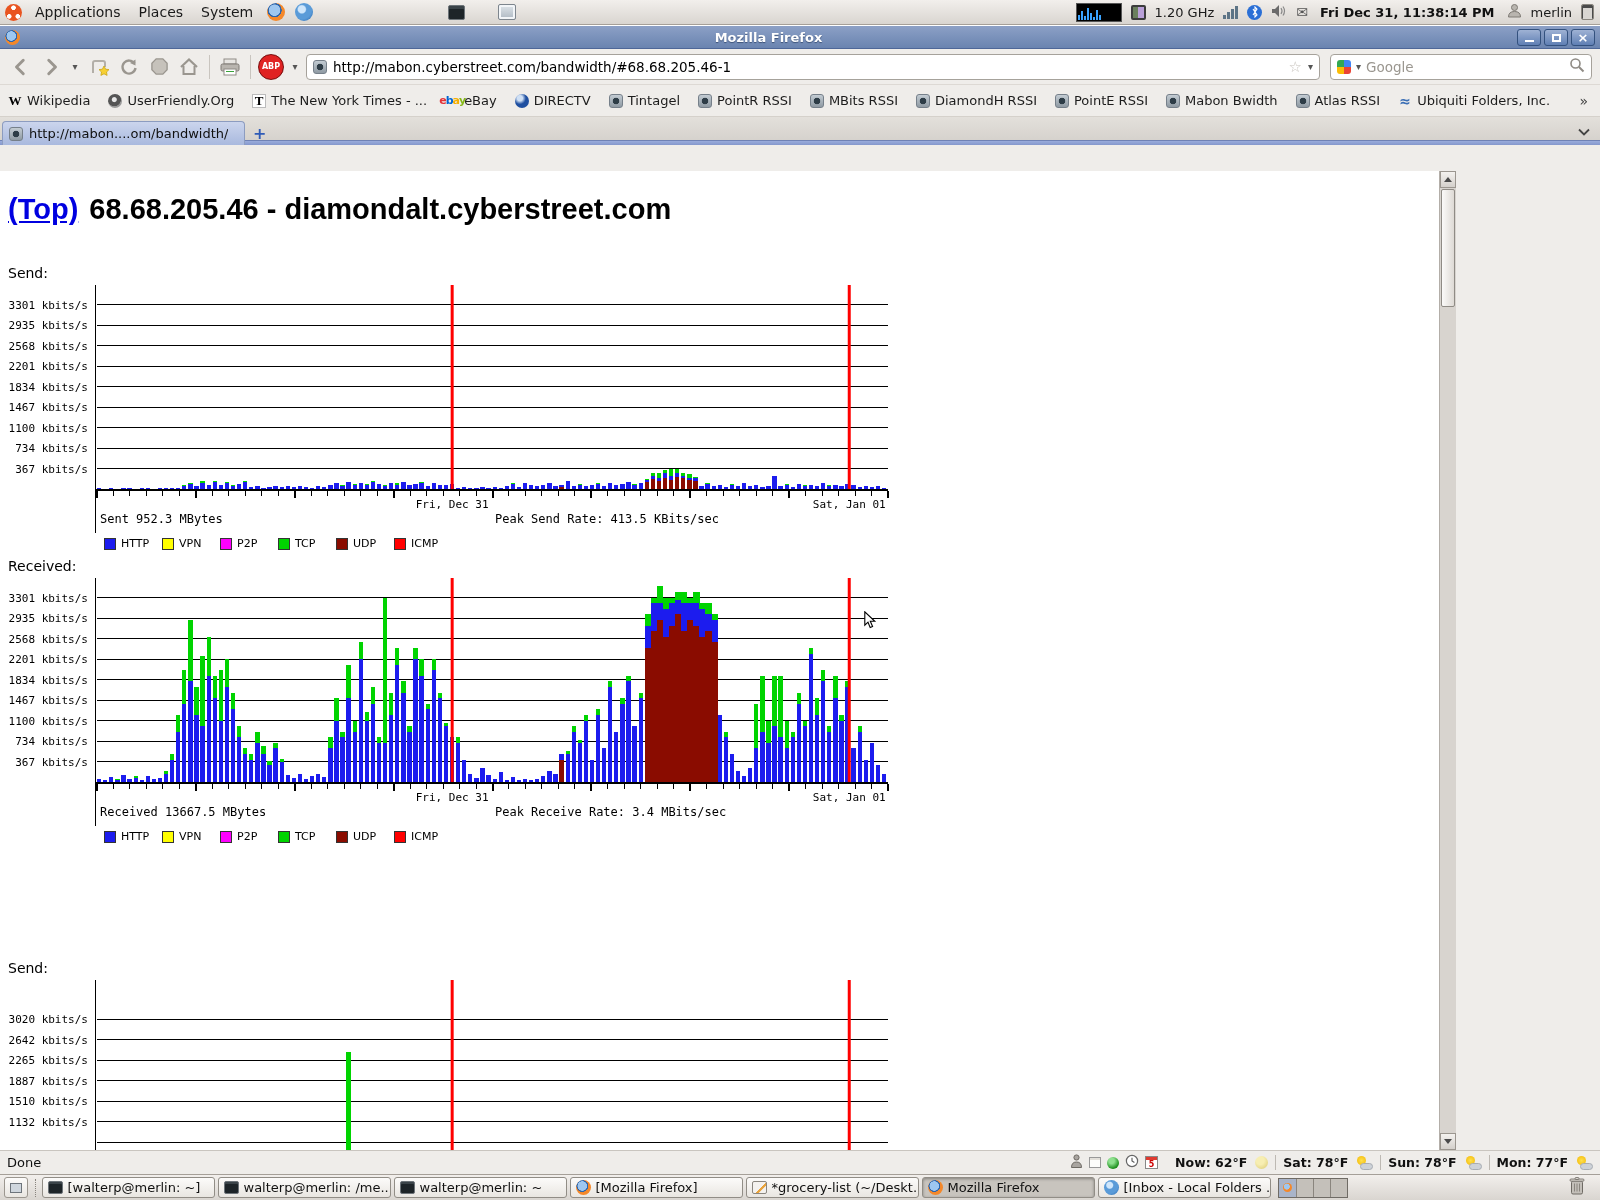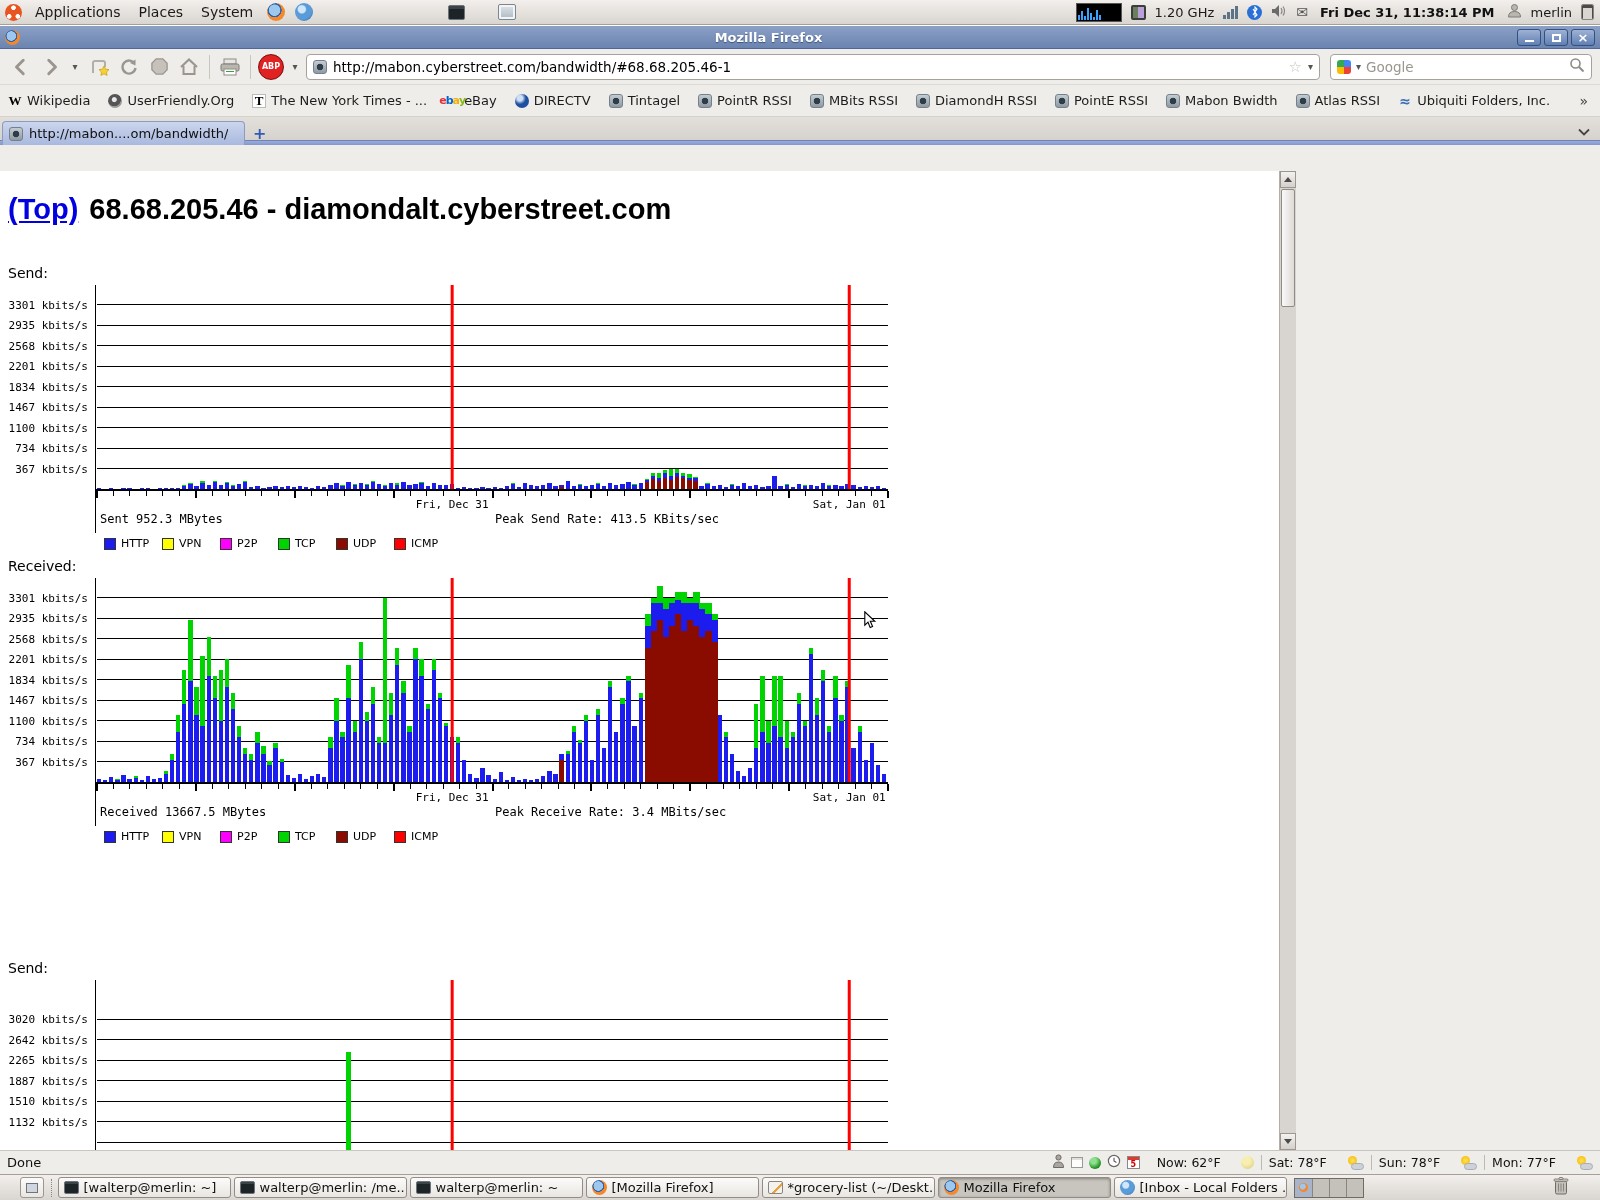"(Top) 68.68.205.46 -" #content { width: 1296px -> 1456px }
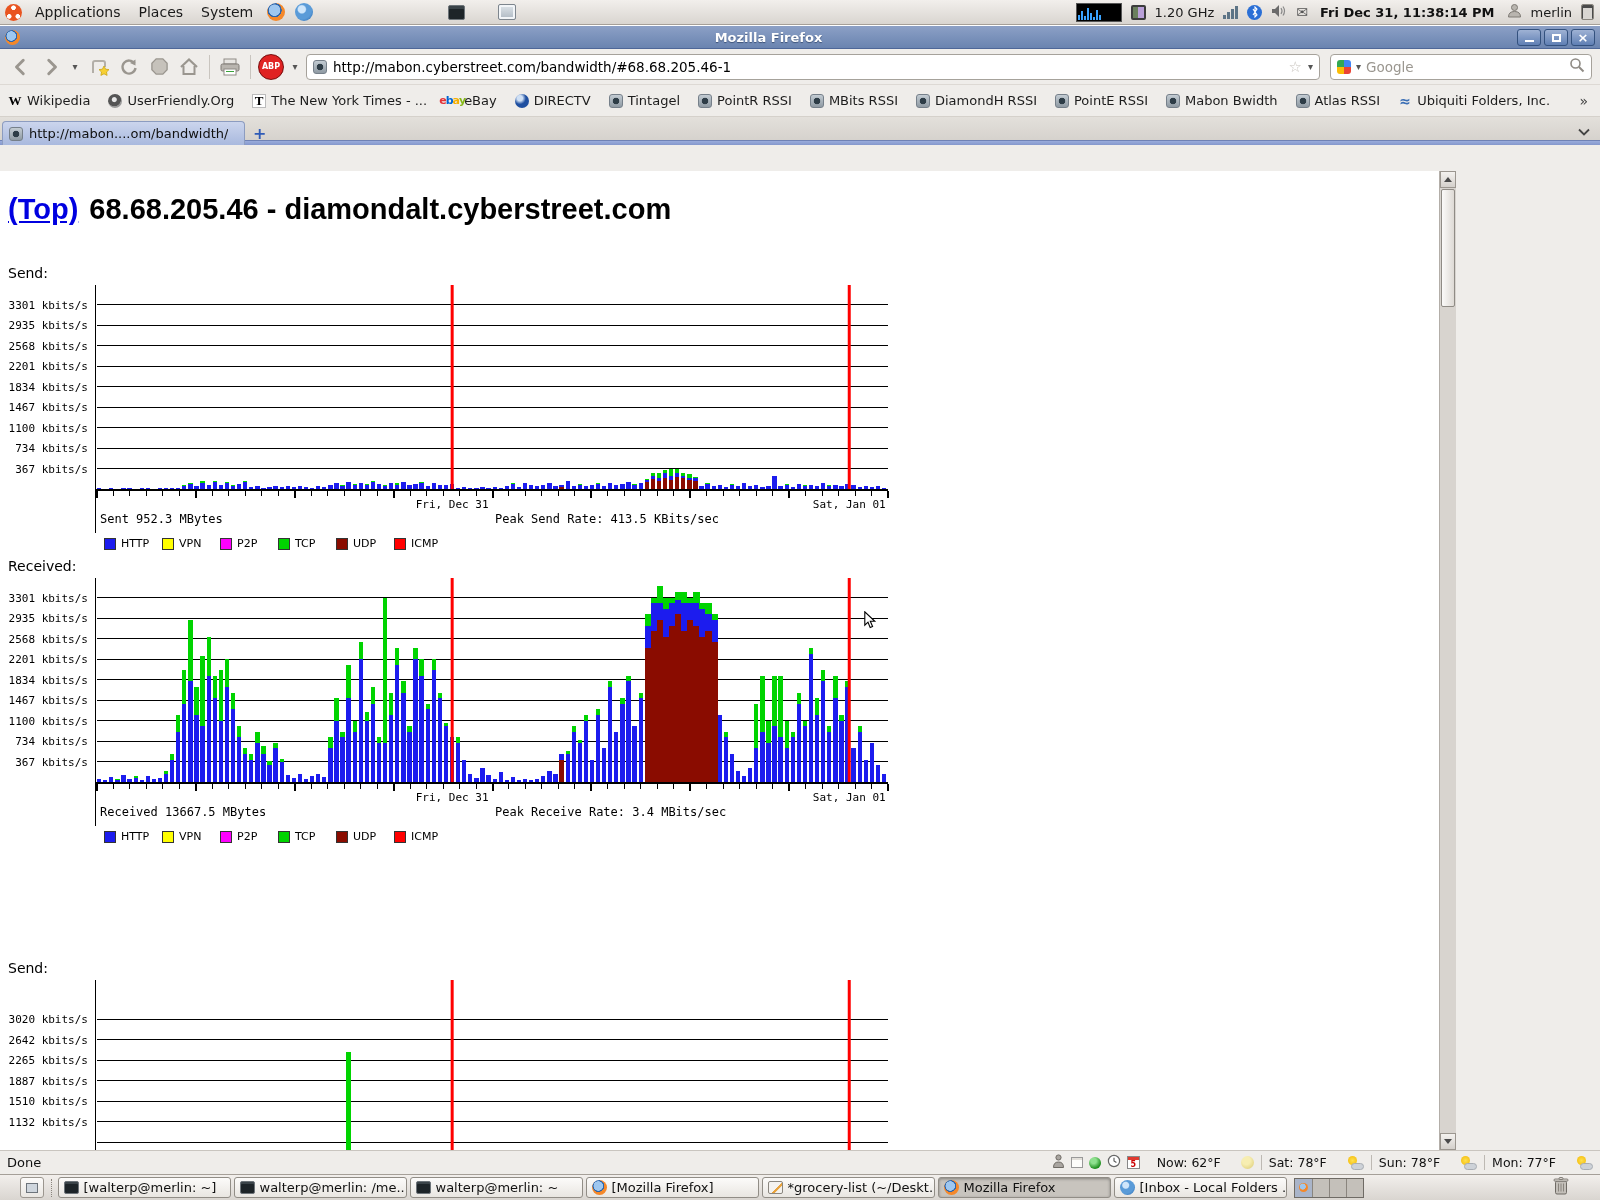"Now: 62°F" .weather-item { font-weight: normal -> bold; gap: 20px -> 8px }
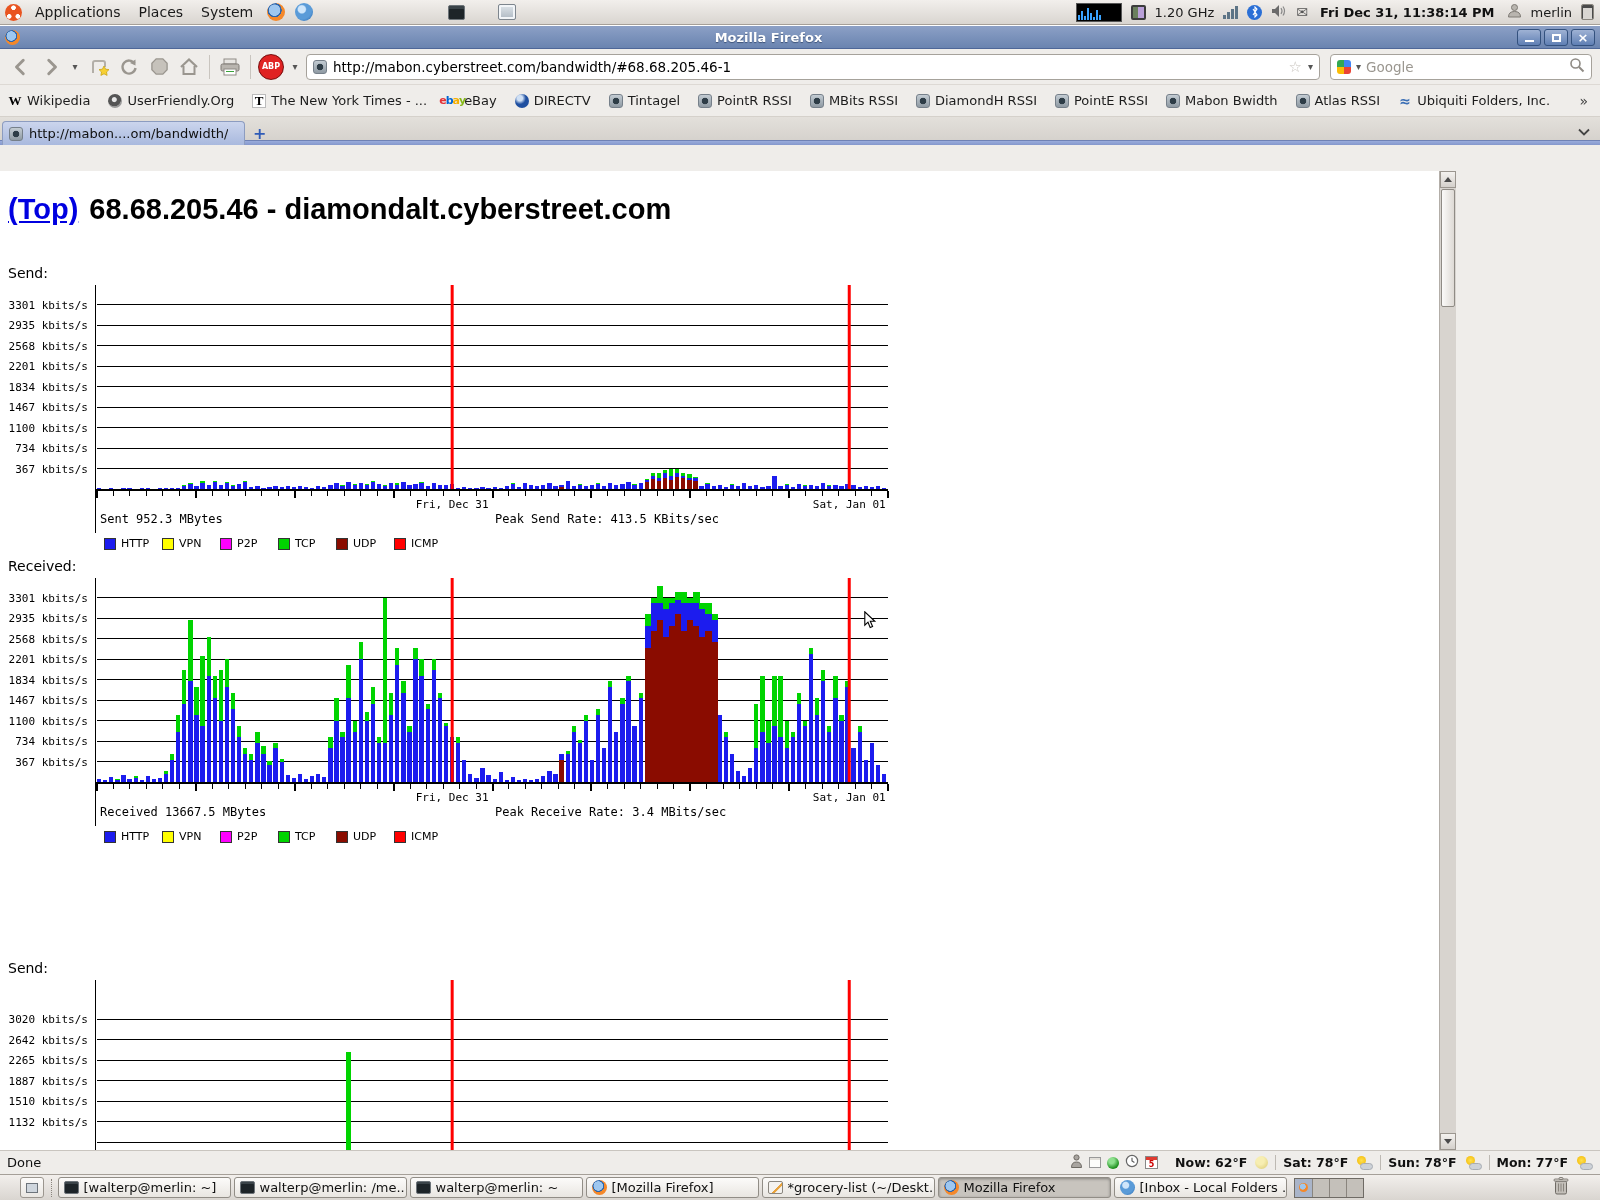"[walterp@merlin: ~]" #bottom-panel { padding: 0 20px -> 0 4px }
